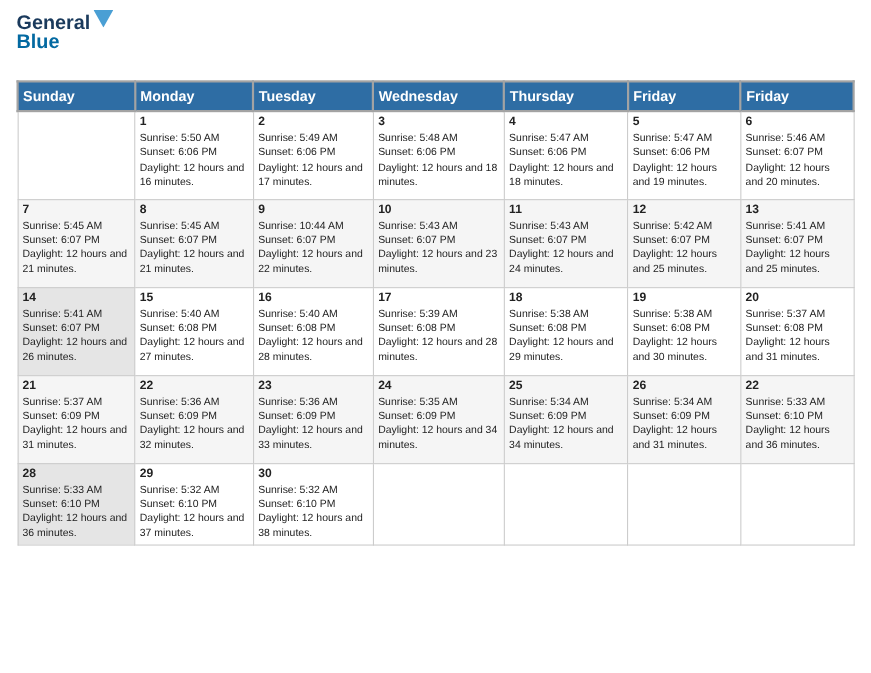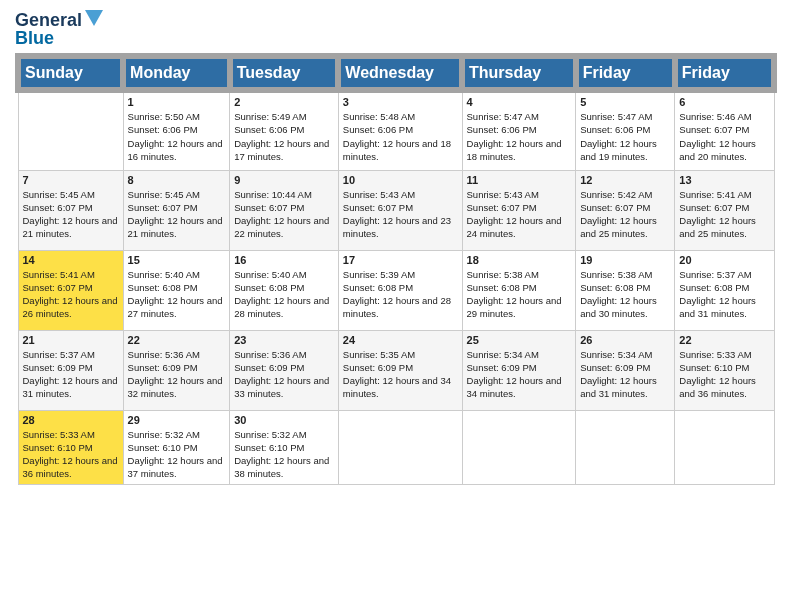"General" .header { margin-bottom: 4px -> 24px }
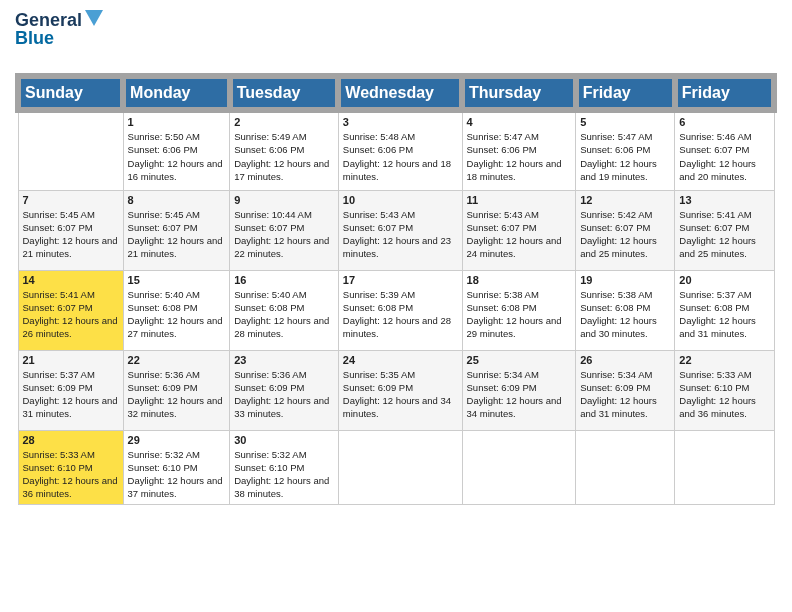"Sunday" thead tr th { border: 6px solid #a3a3a3 -> 2px solid #a3a3a3; font-size: 16px -> 13px }
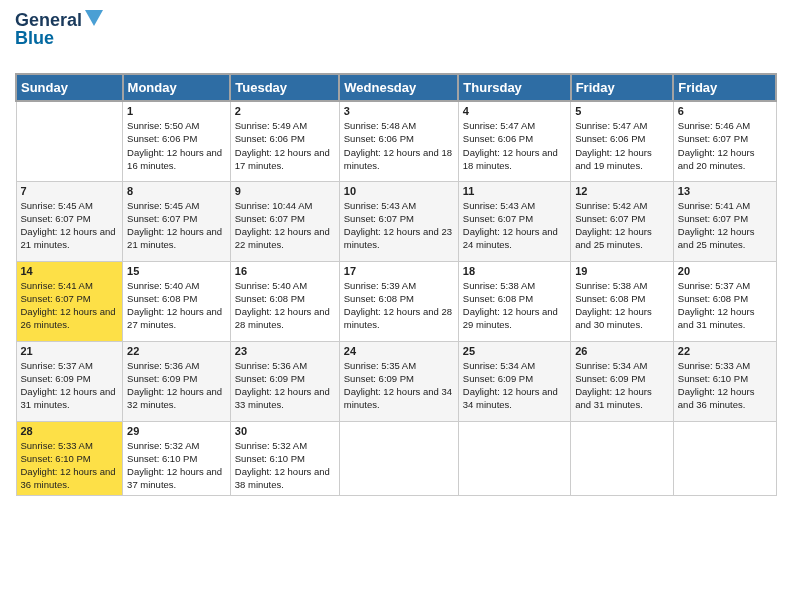"14" tbody tr td:first-child { background: #fde047 -> #e5e5e5 }
